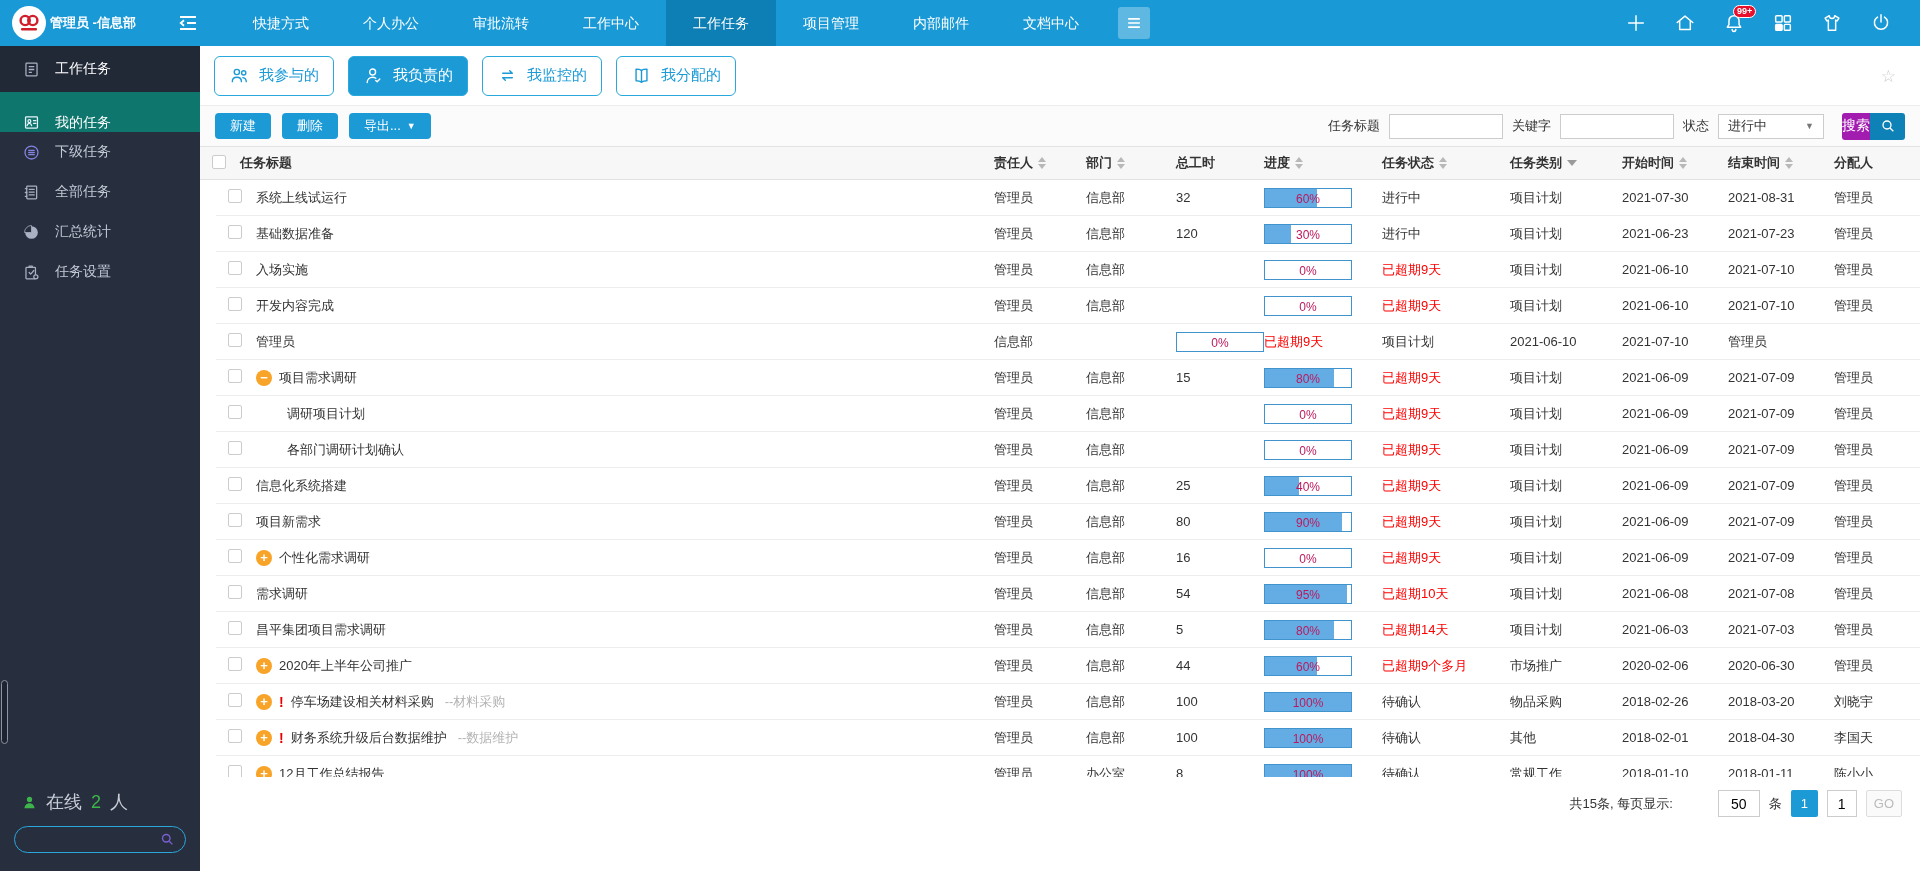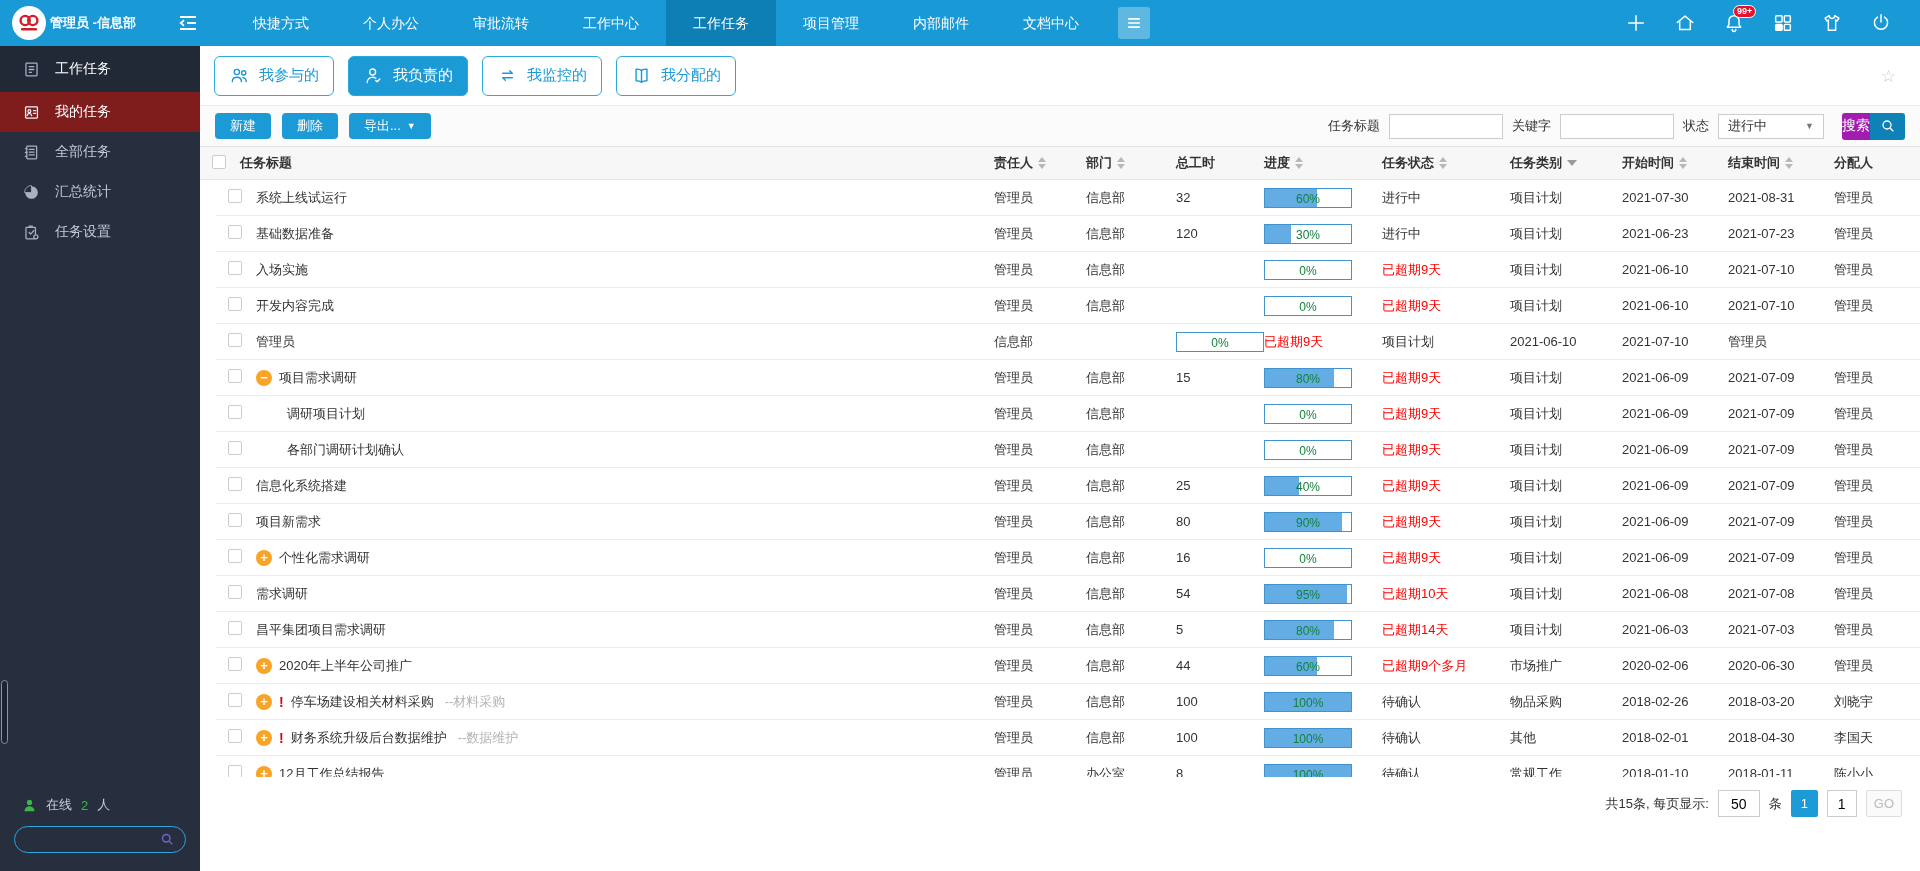"我的任务" .side-item.active { align-items: none -> flex-end; background: #7f1d1d -> #0f766e }
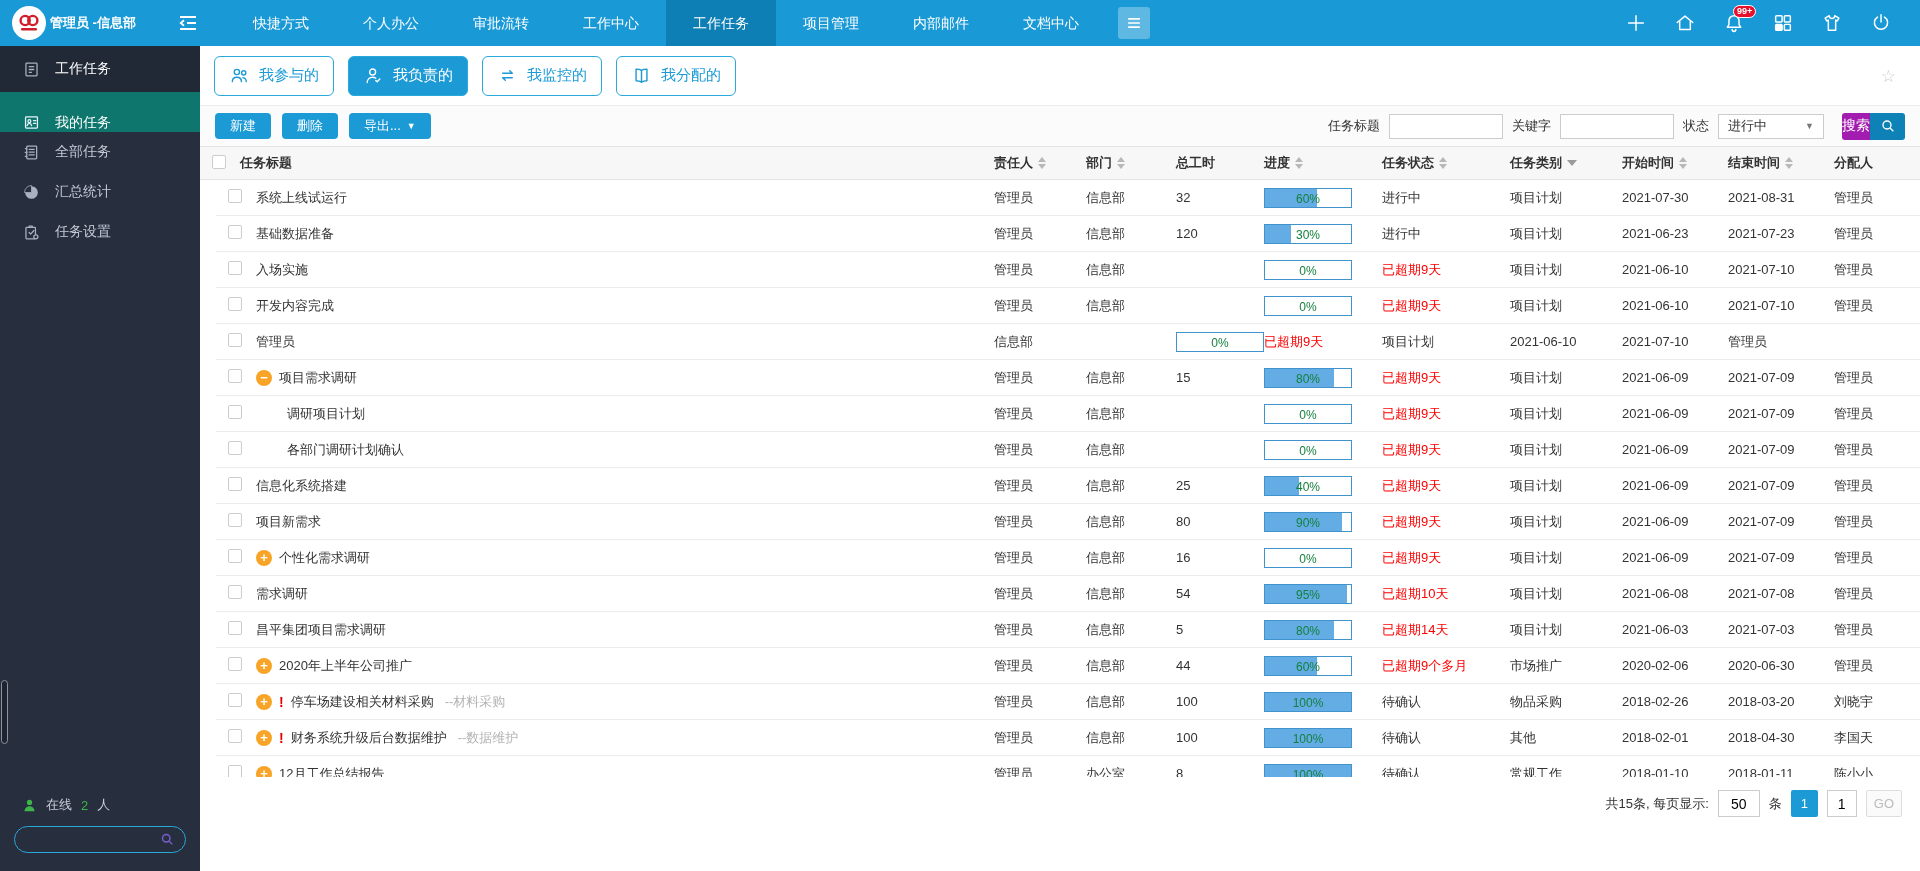"下级任务" div.side-item { html: none -> <div> <span> <svg> <circle></circle> <path></path> </svg> </span> <span>下级任务</span> </div> }
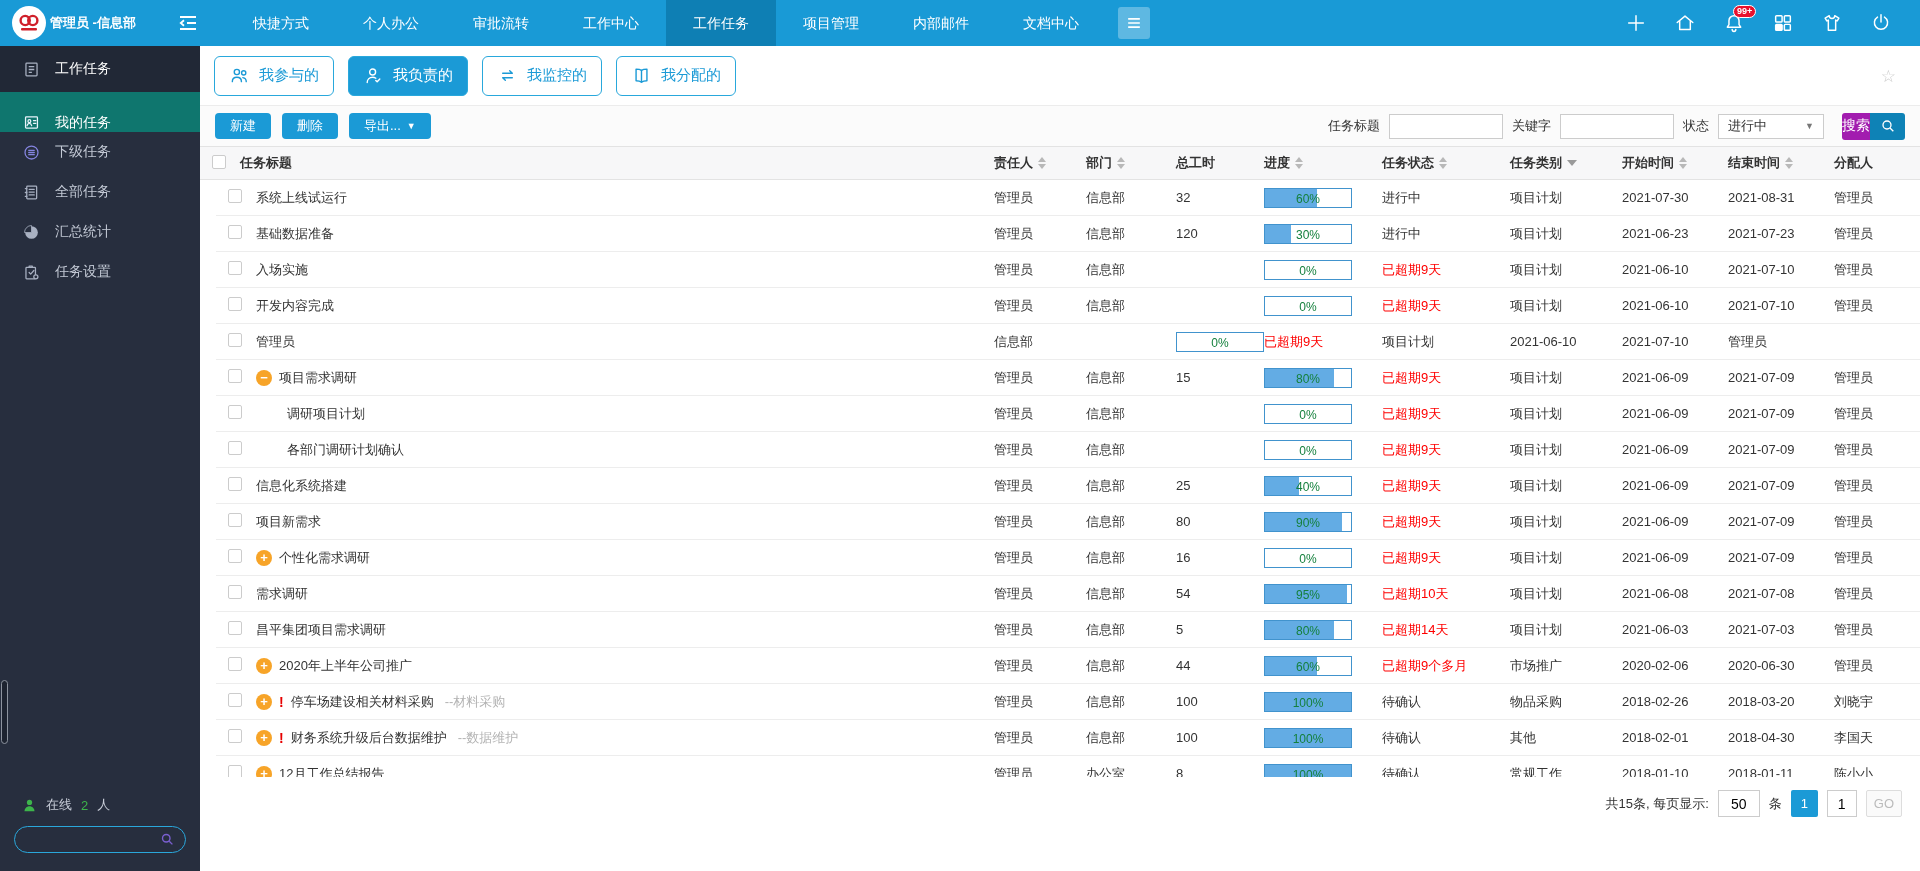"60%" .plabel { color: #15803d -> #be185d }
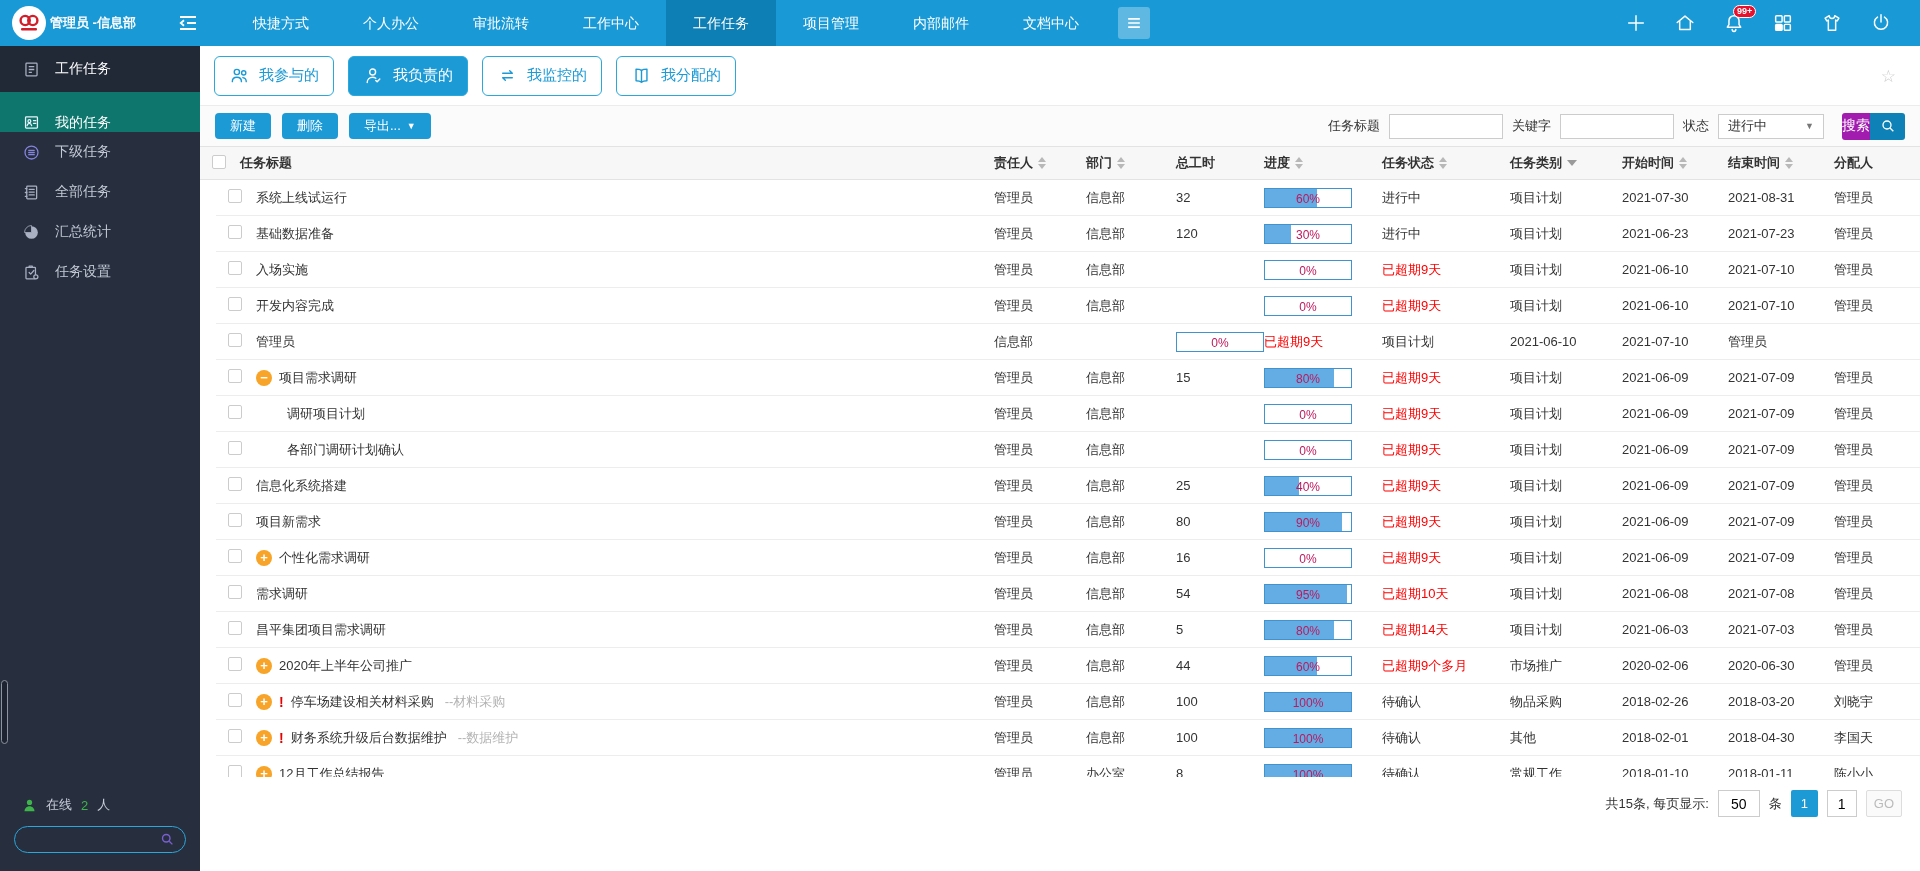"在线" .online-row { font-size: 13px -> 18px }
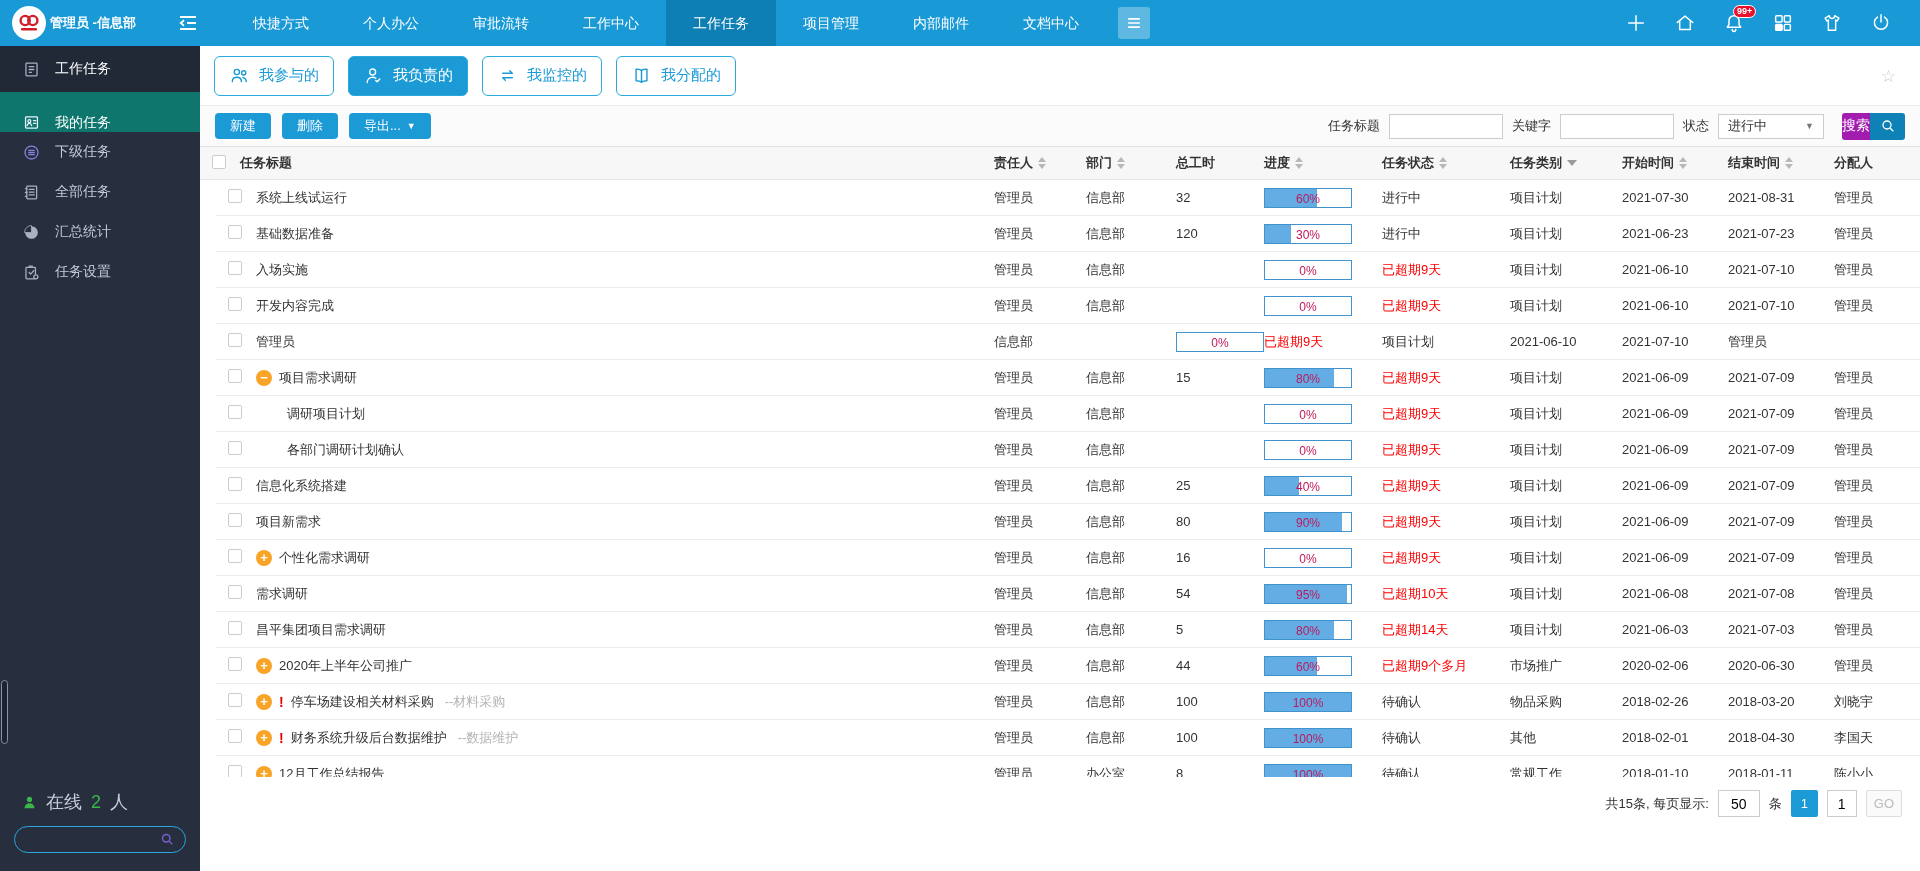"50" .pg-input { margin-left: none -> 36px }
